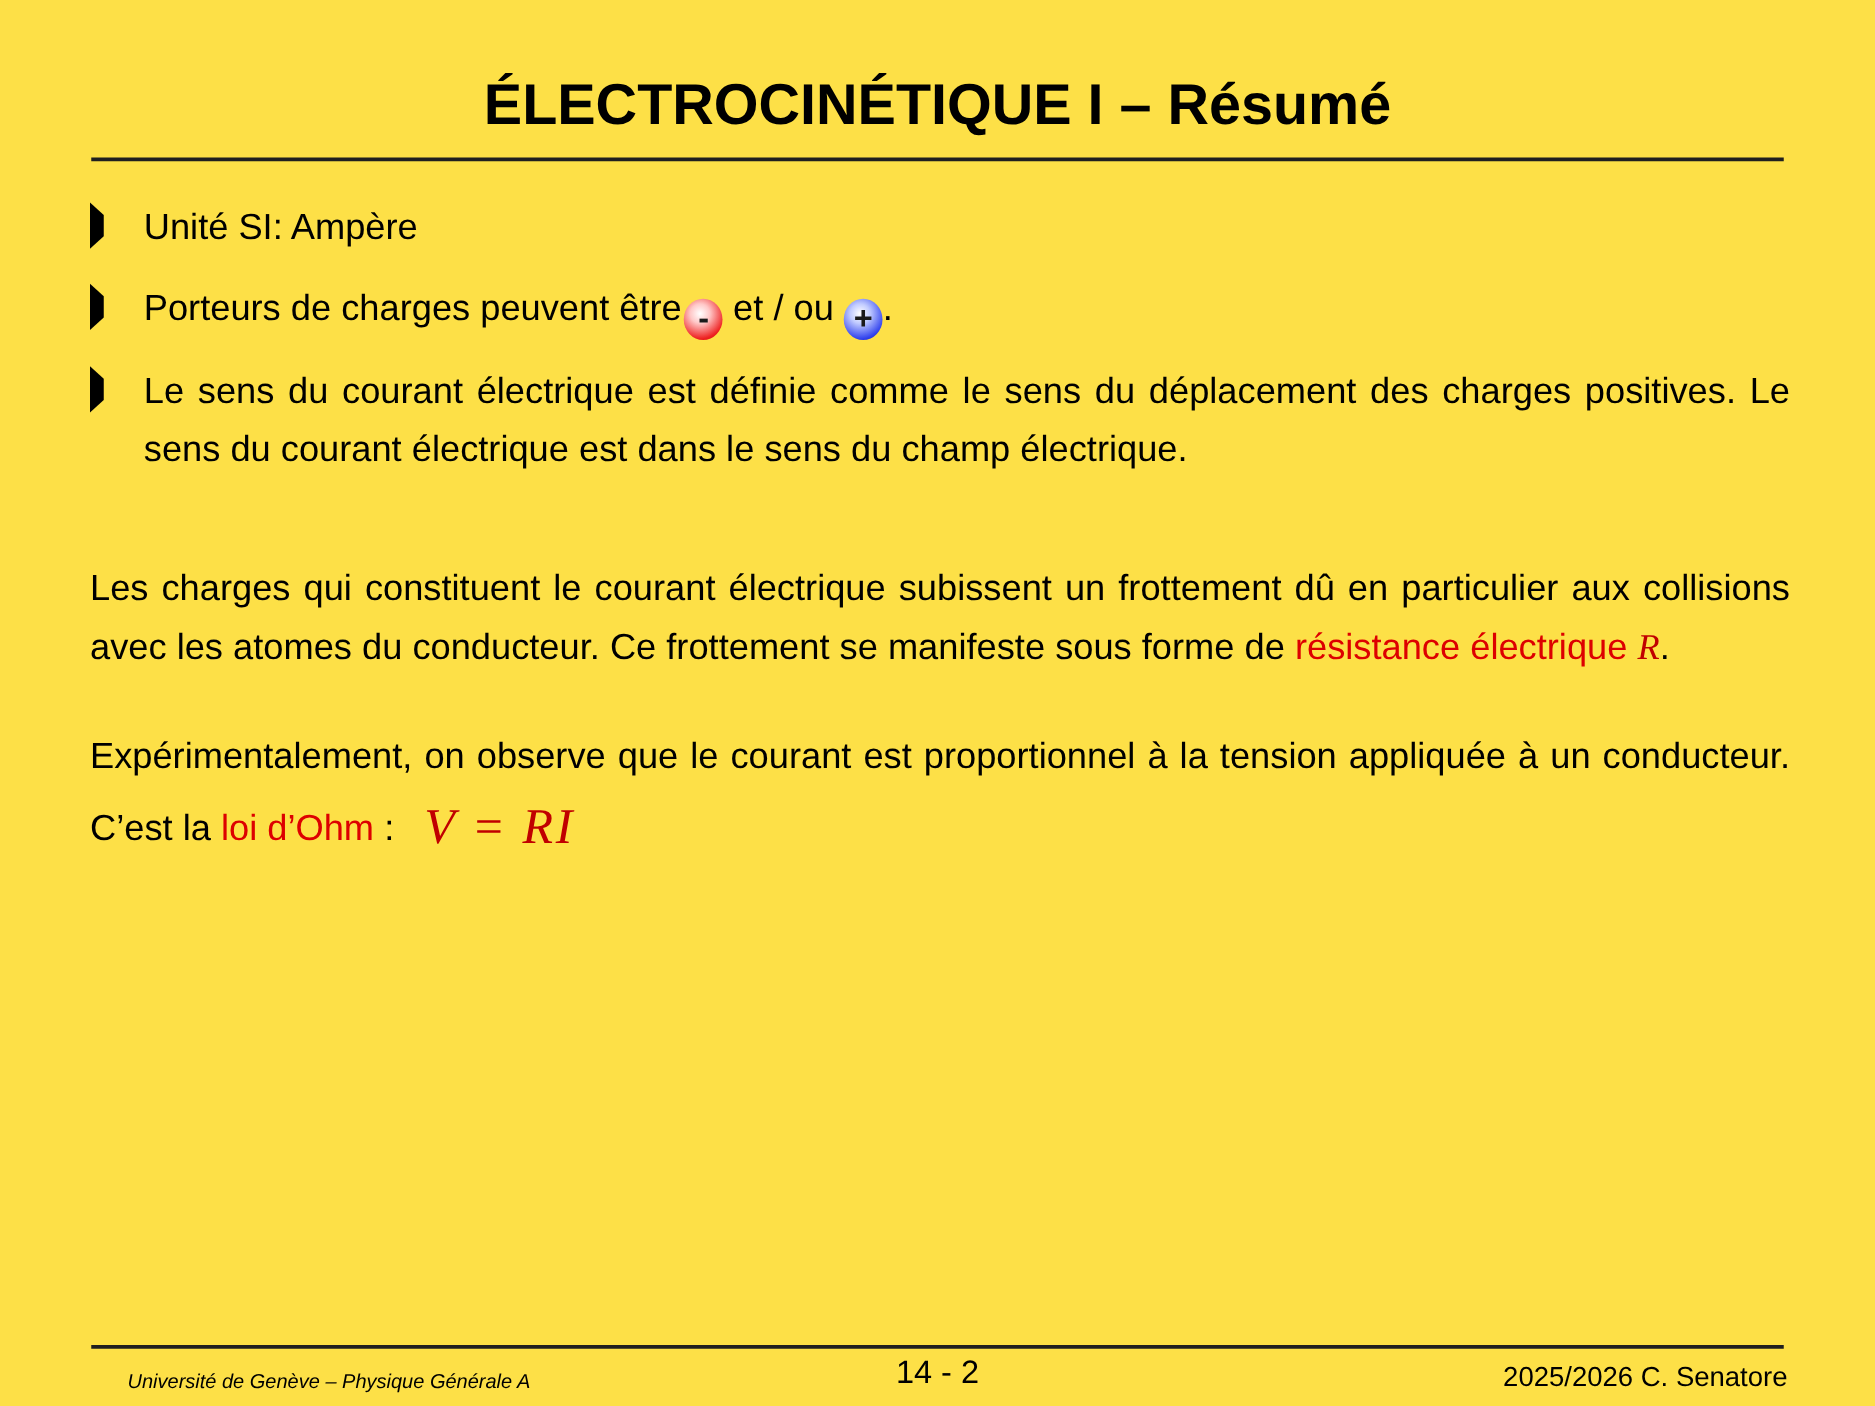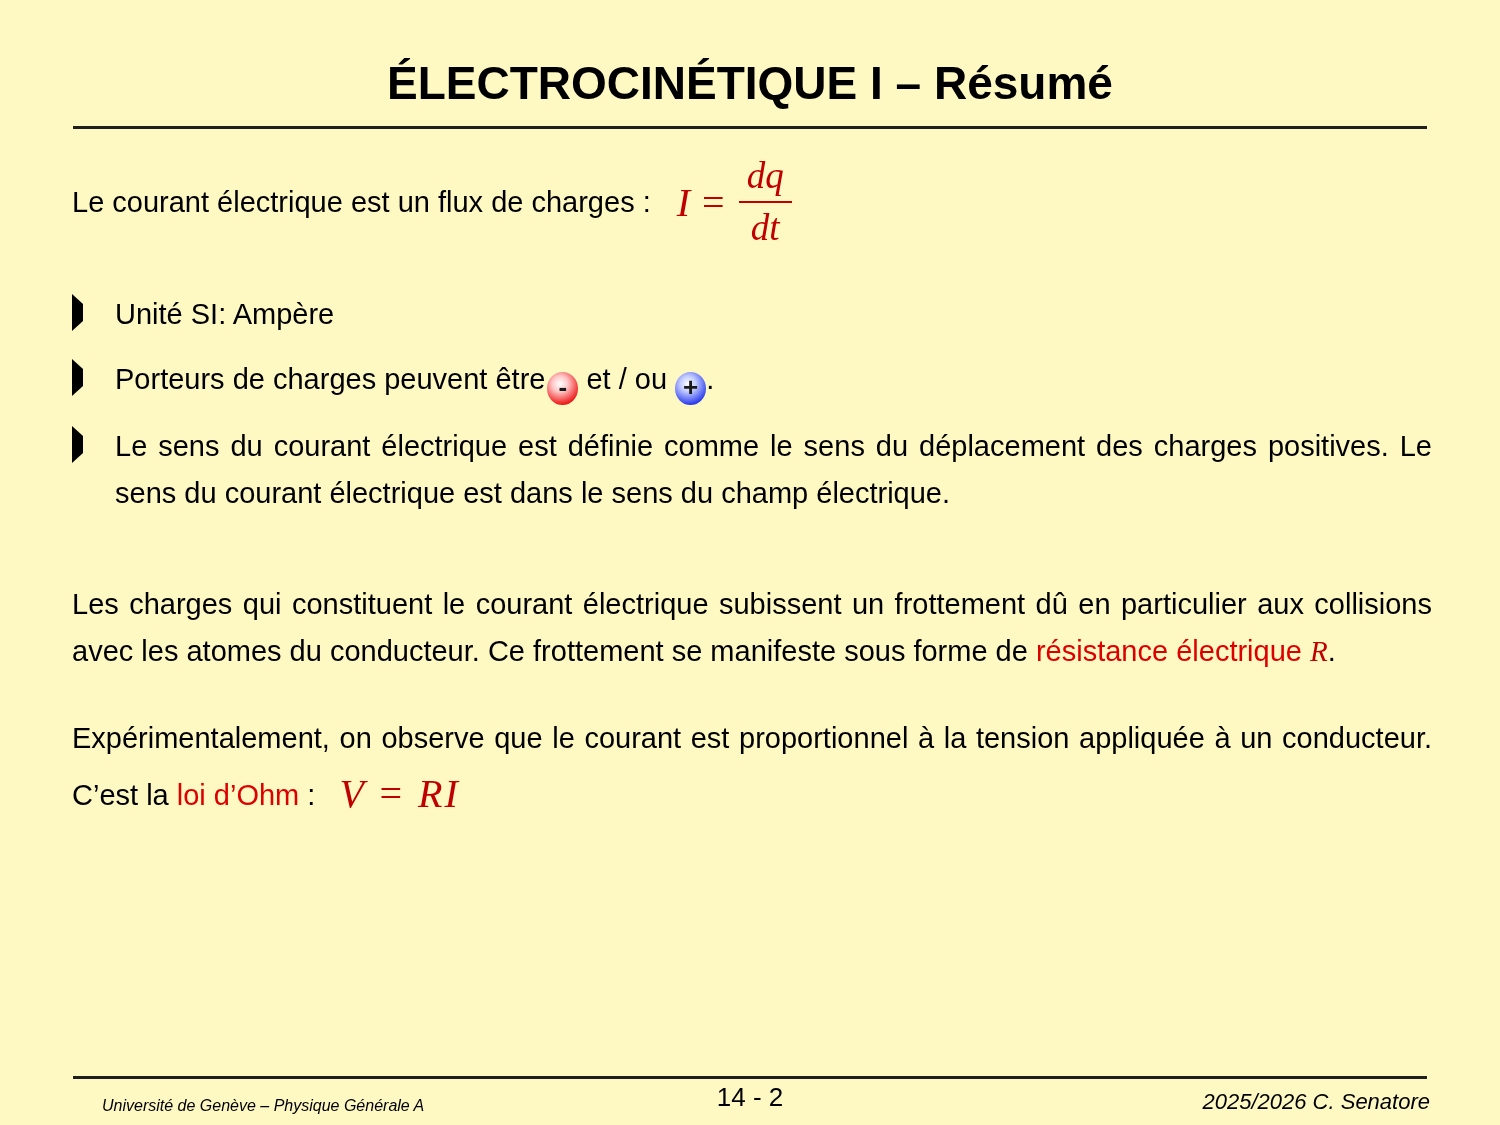"ÉLECTROCINÉTIQUE I – Résumé" .slide { background: #fef9c3 -> #fde047 }
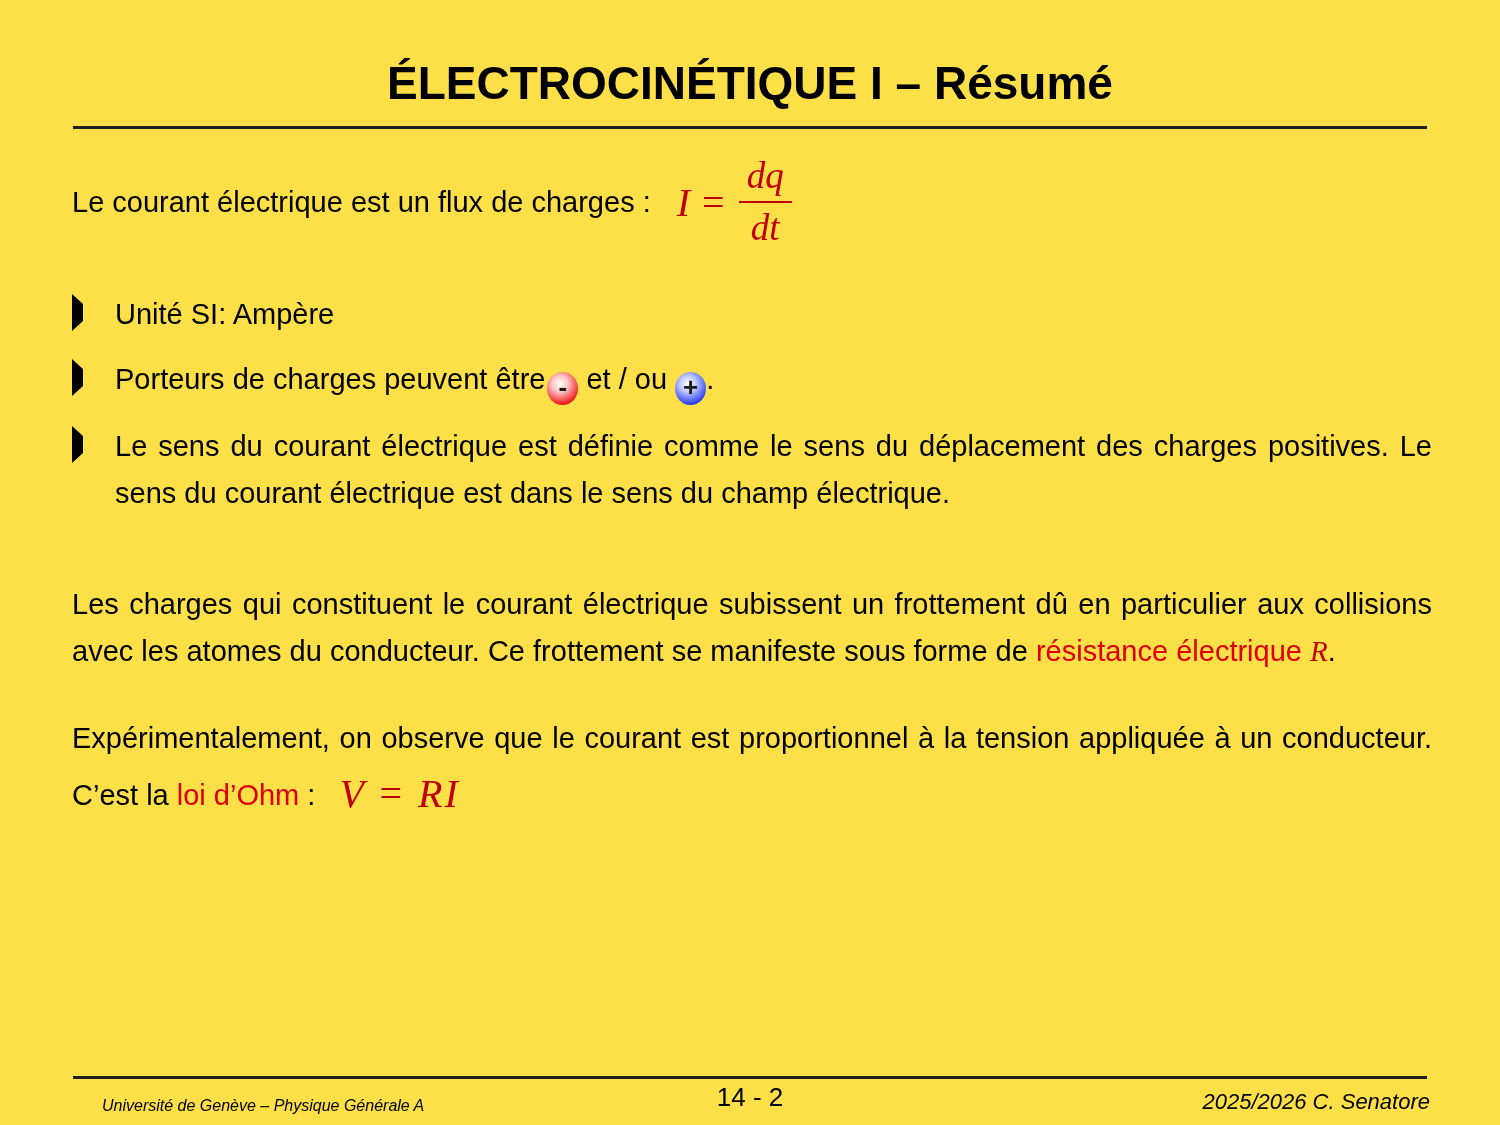"Le courant électrique est un" div.intro-row { html: <div> <span>Le courant électrique est un flux de charges :</span> <span> <span>I</span> <span>=</span> <span> <span>dq</span> <span>dt</span> </span> </span> </div> -> none }
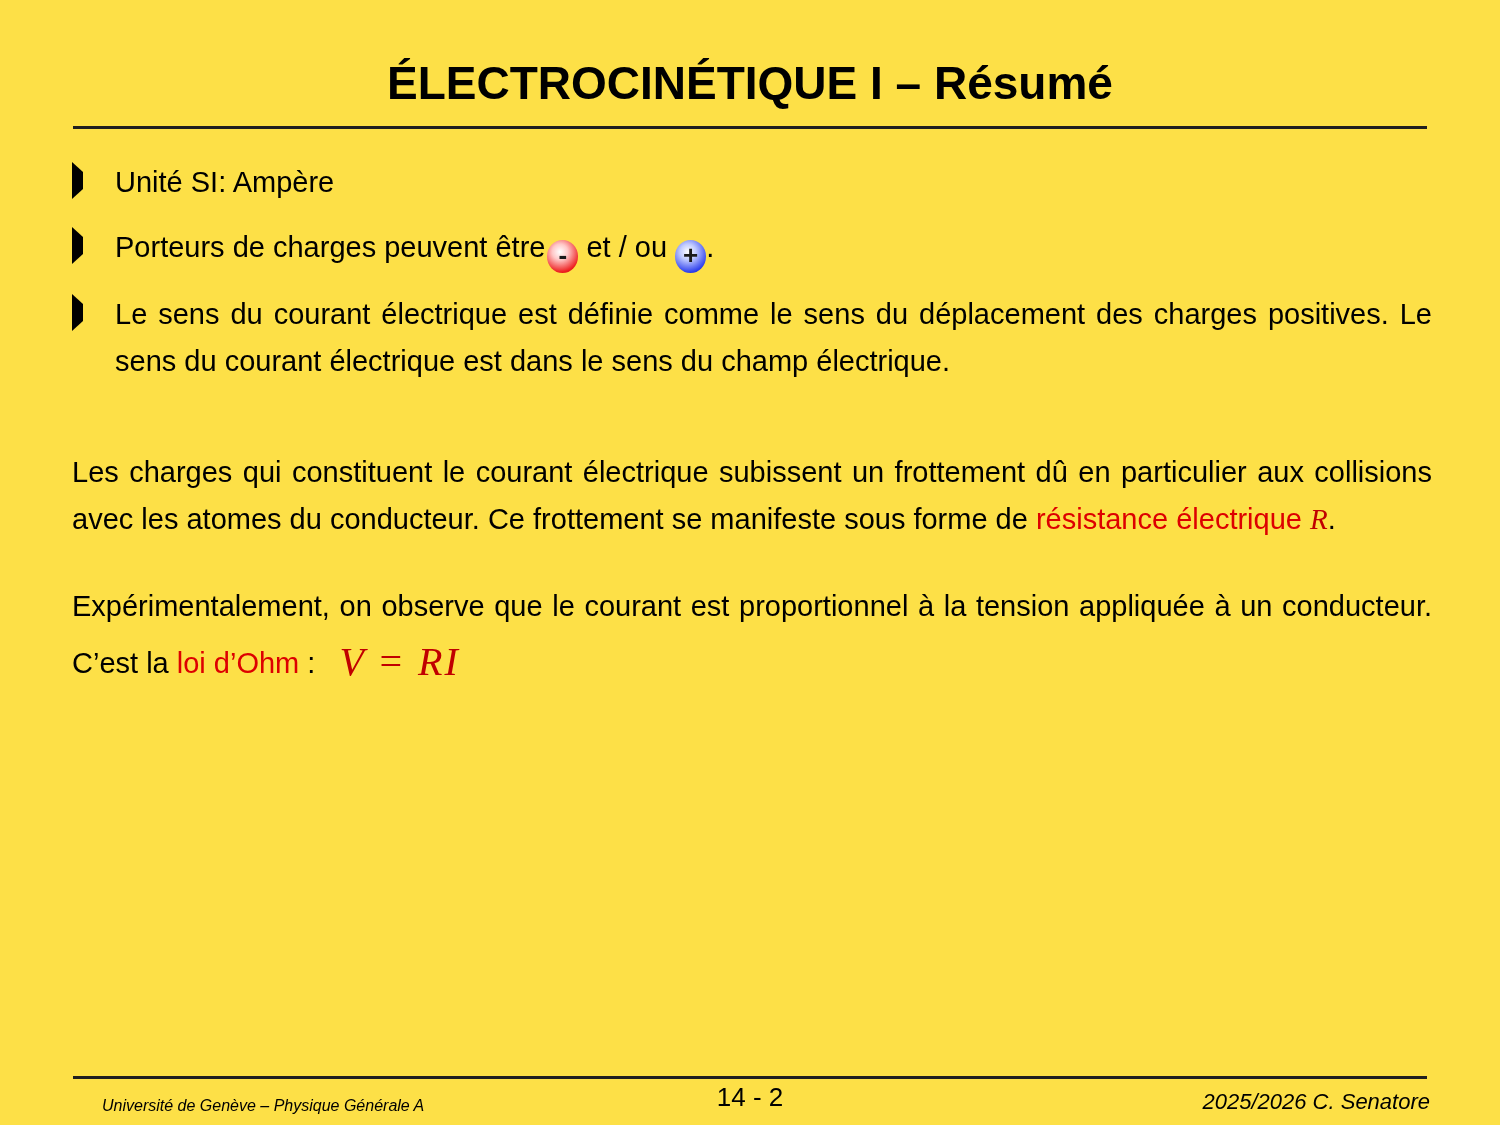"2025/2026 C. Senatore" .footer-right { font-style: italic -> none }
